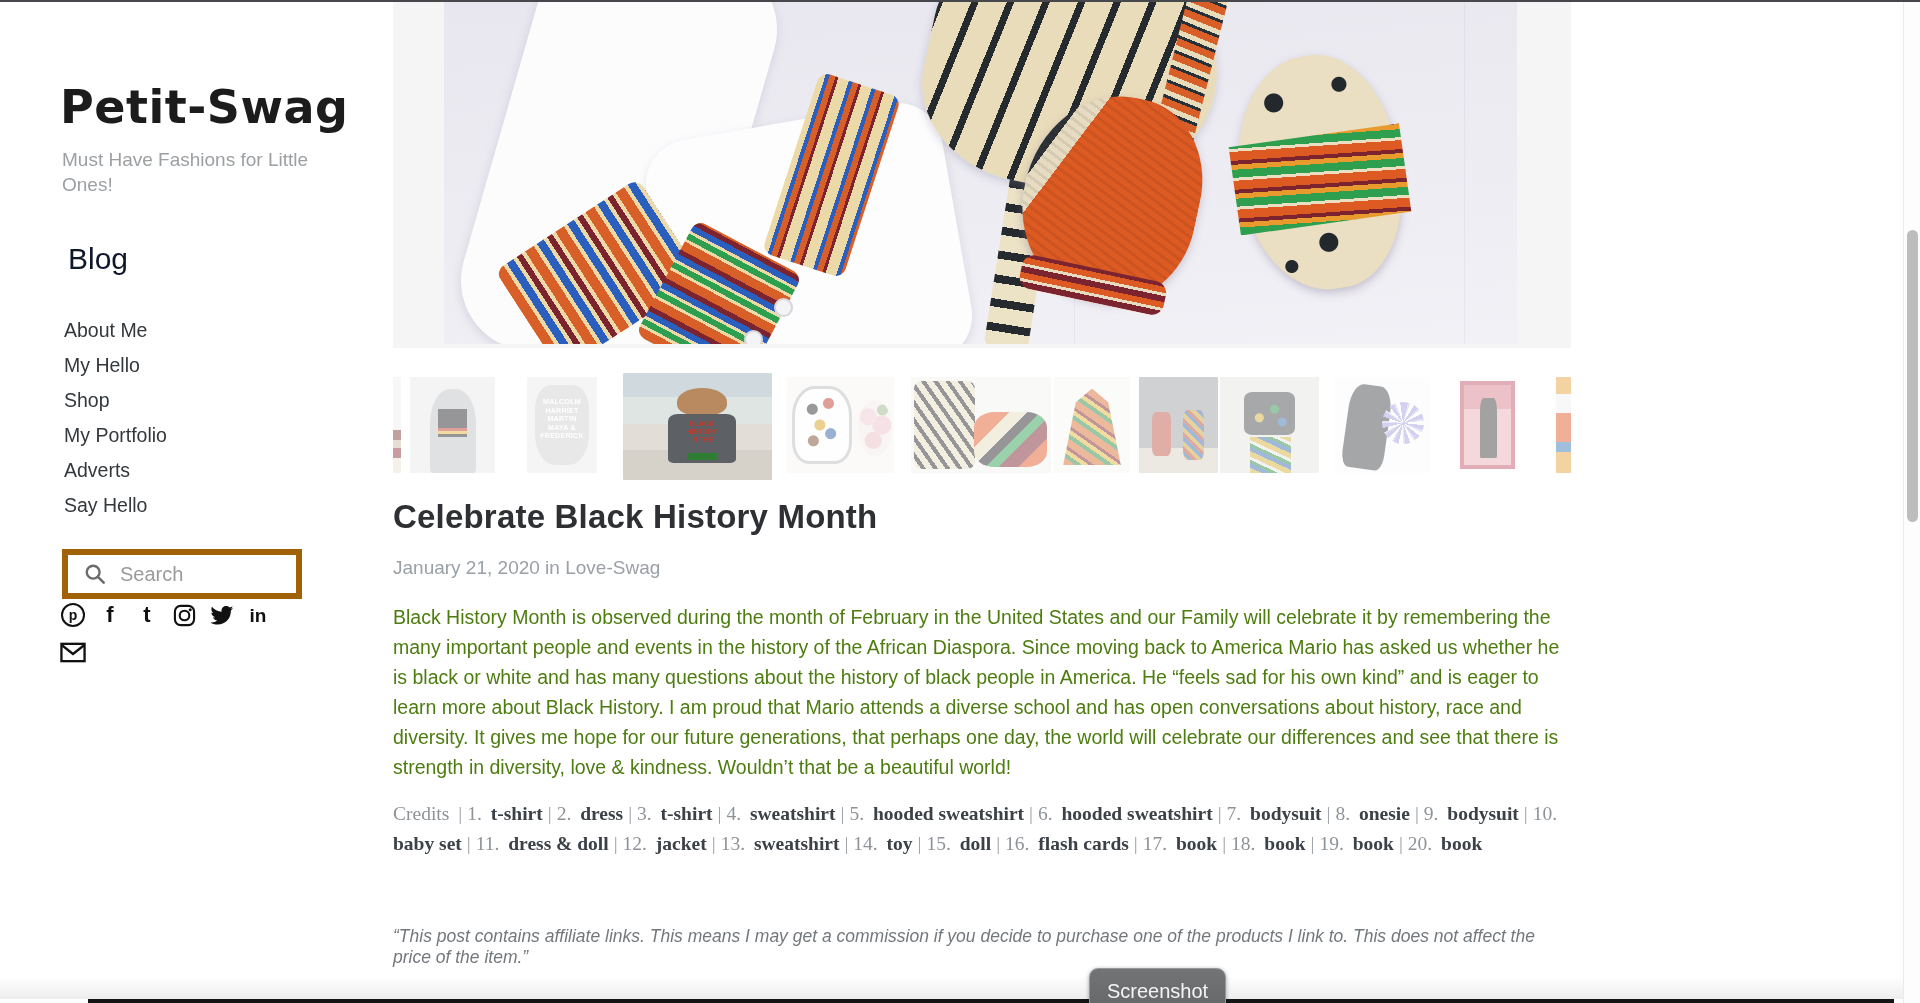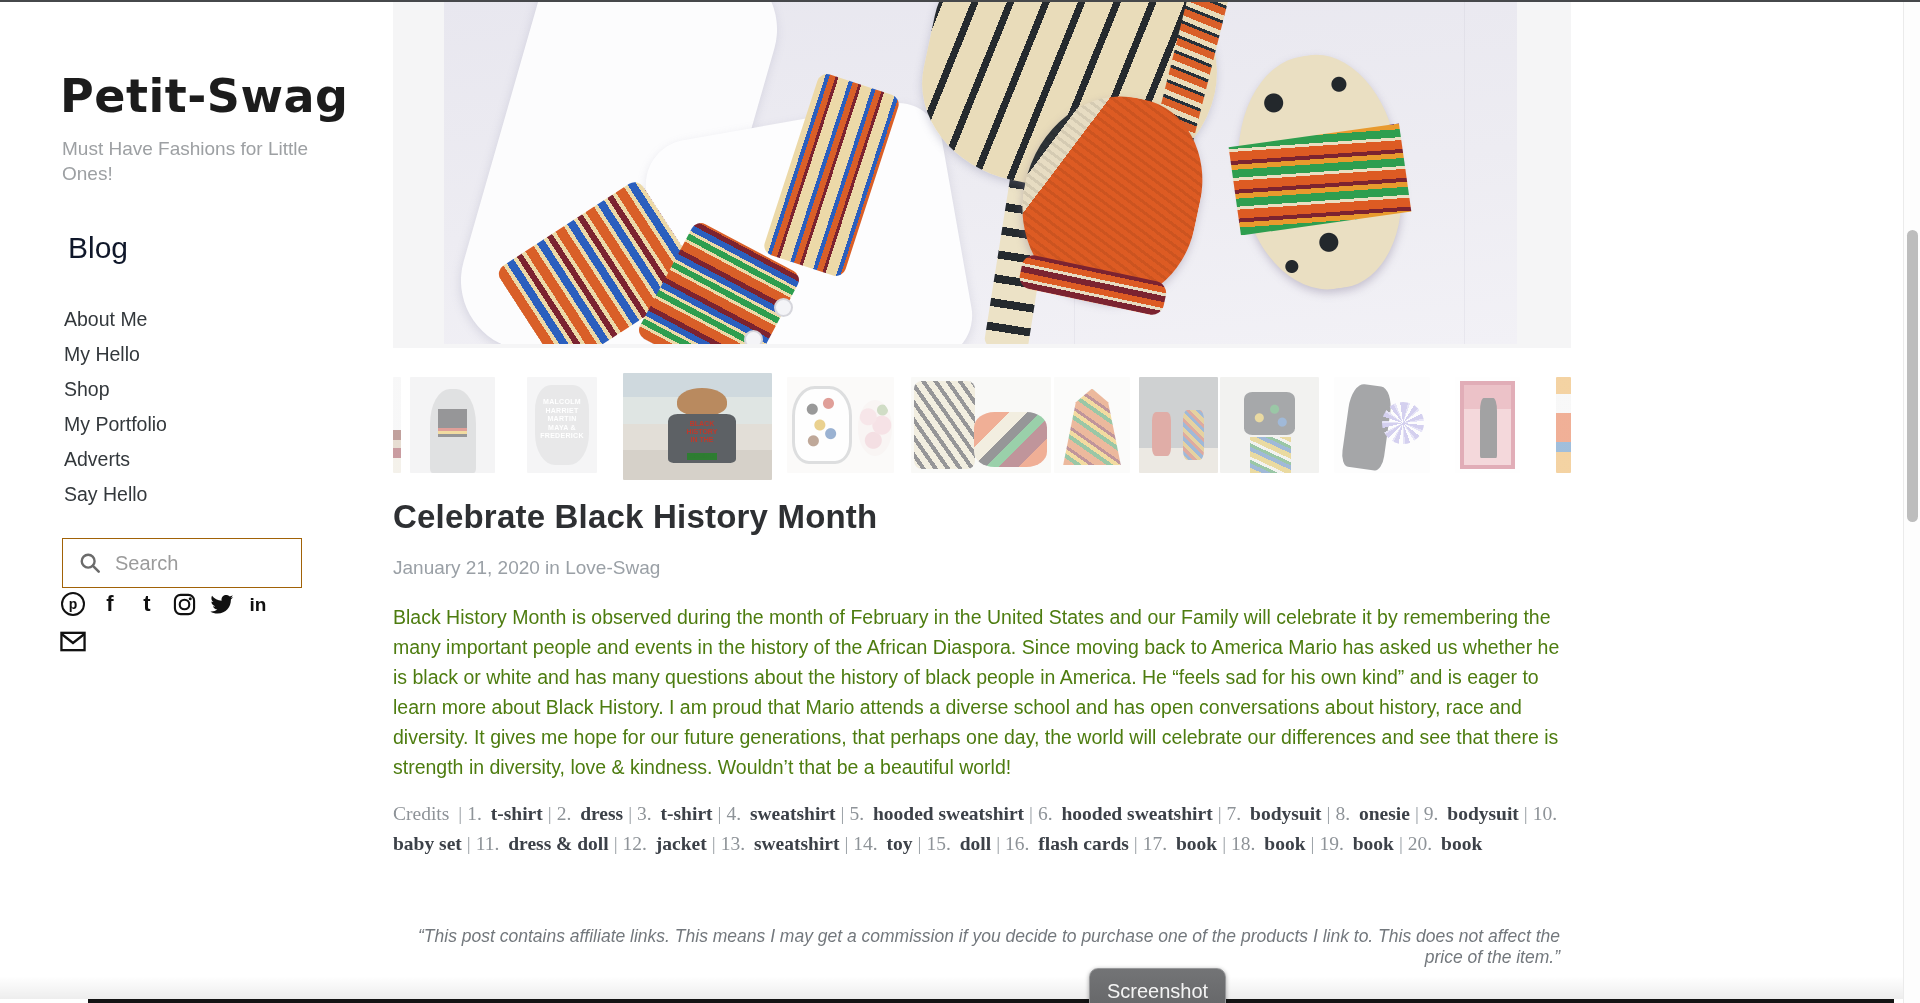"Petit-Swag" .sidebar { top: 1px -> 12px }
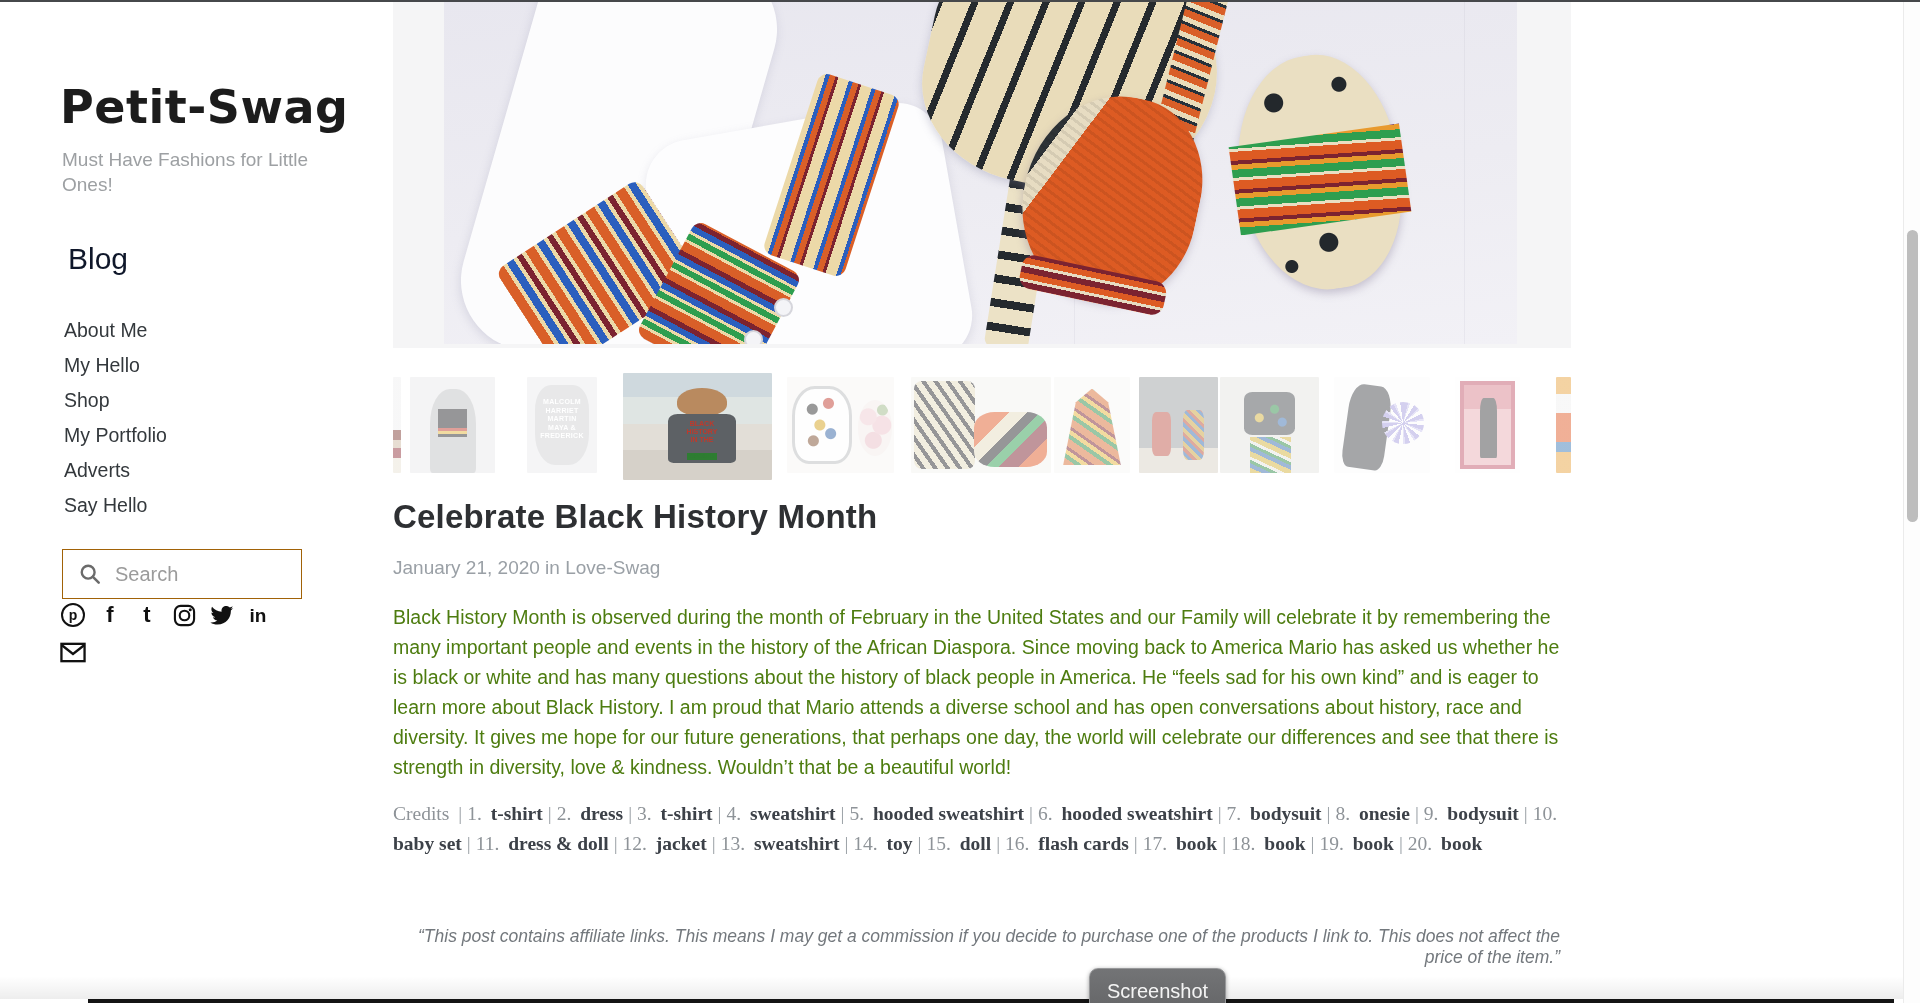"Search" .searchbox { border: 1px solid #a16207 -> 6px solid #a16207 }
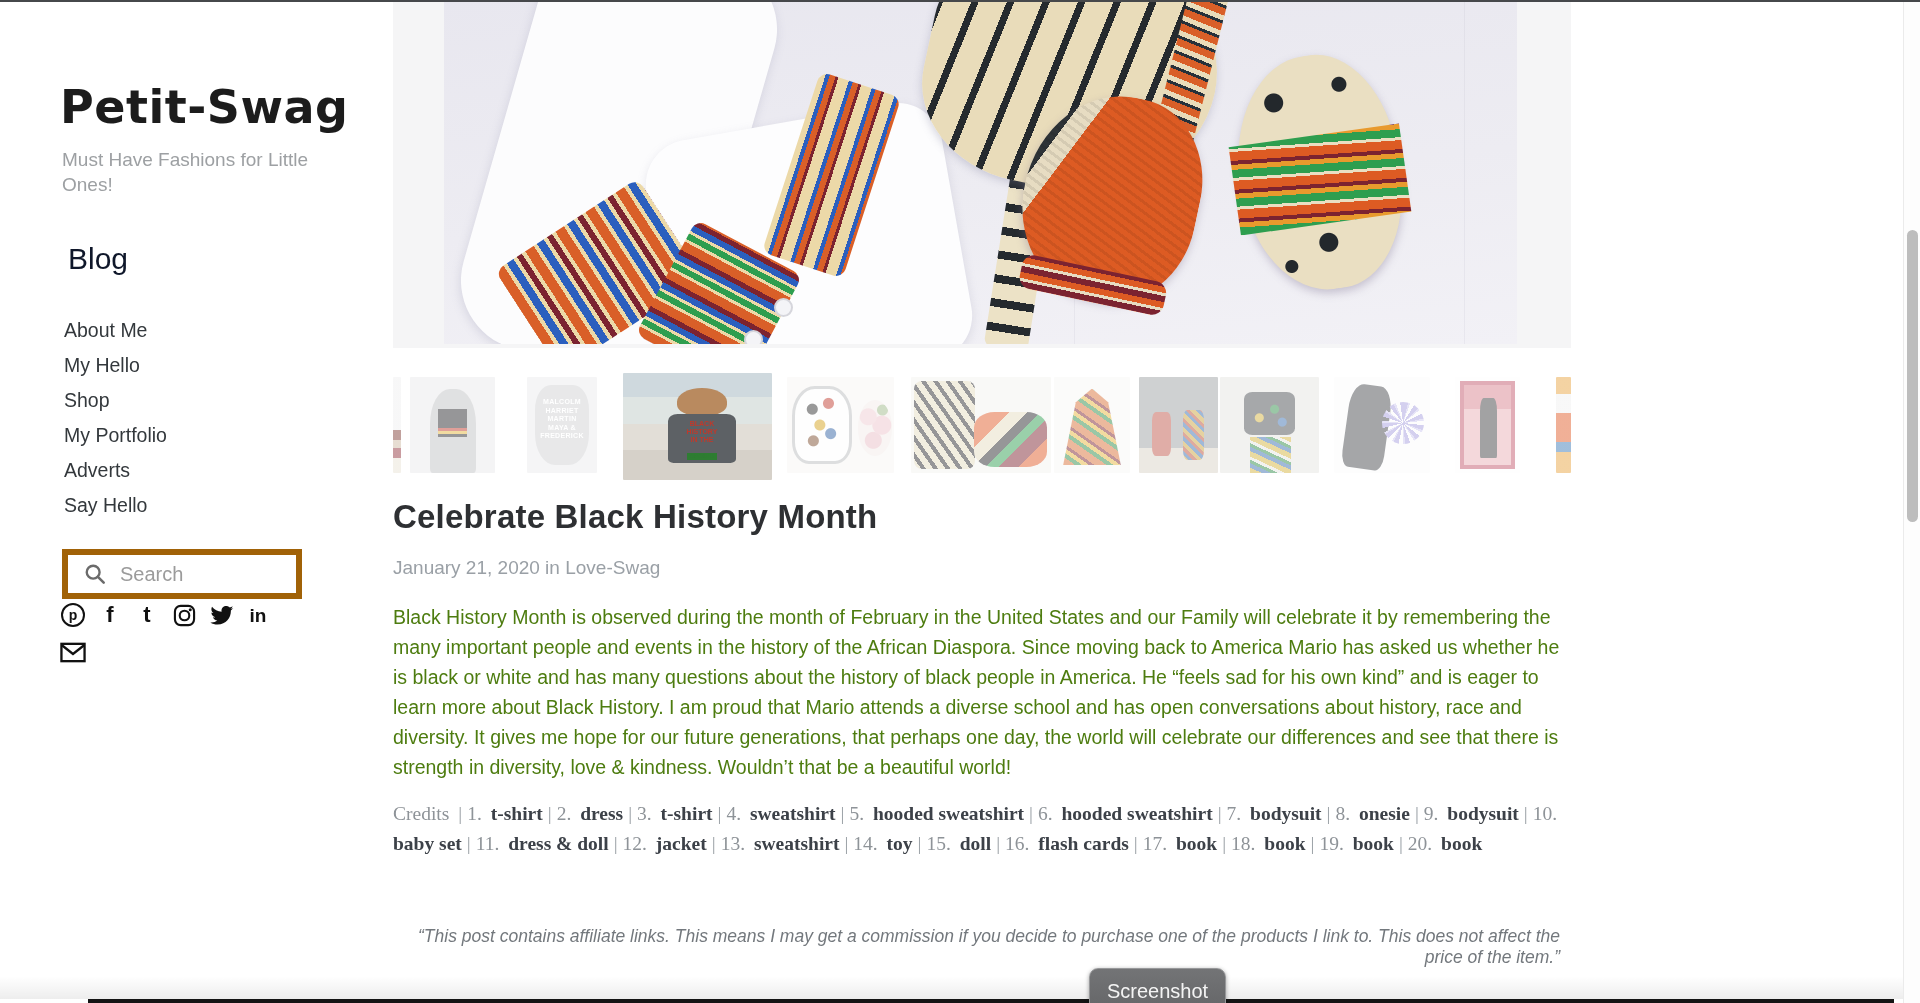"“This post contains affiliate links." p.note { text-align: right -> none }
